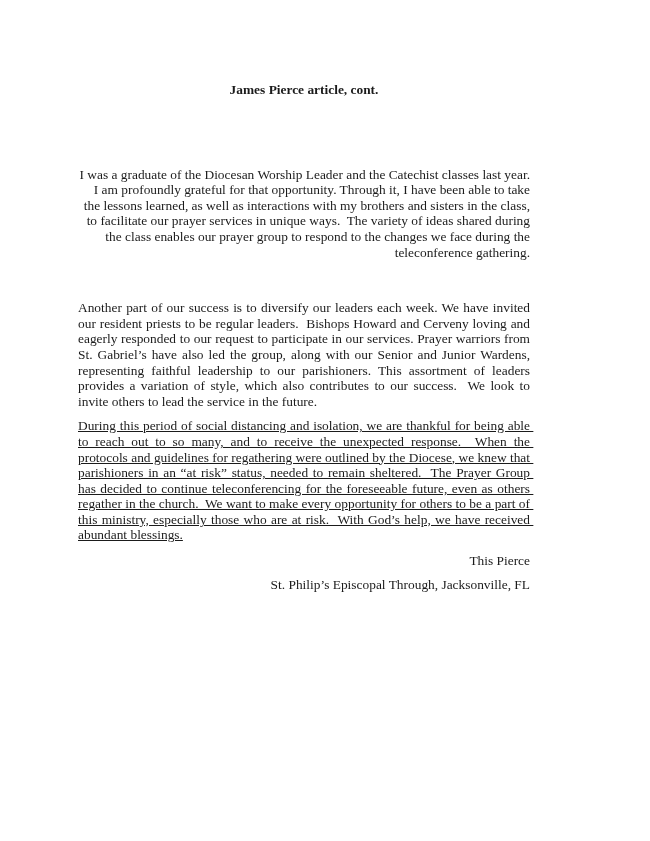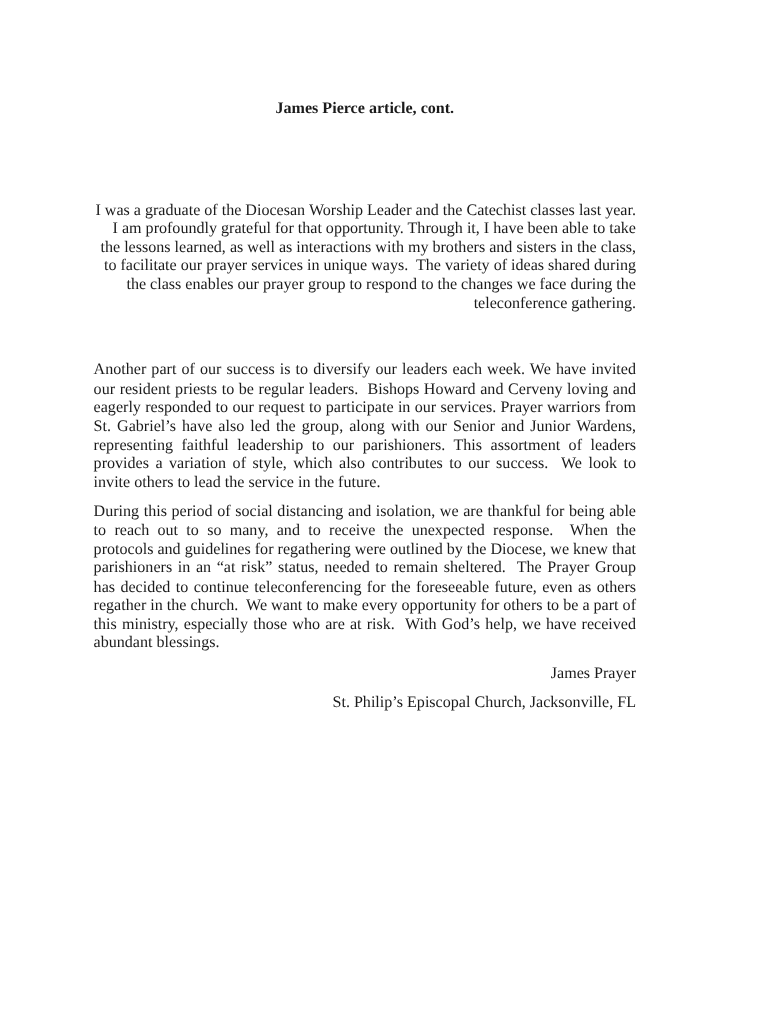"During this period of social" .para-3 { text-decoration: none -> underline }
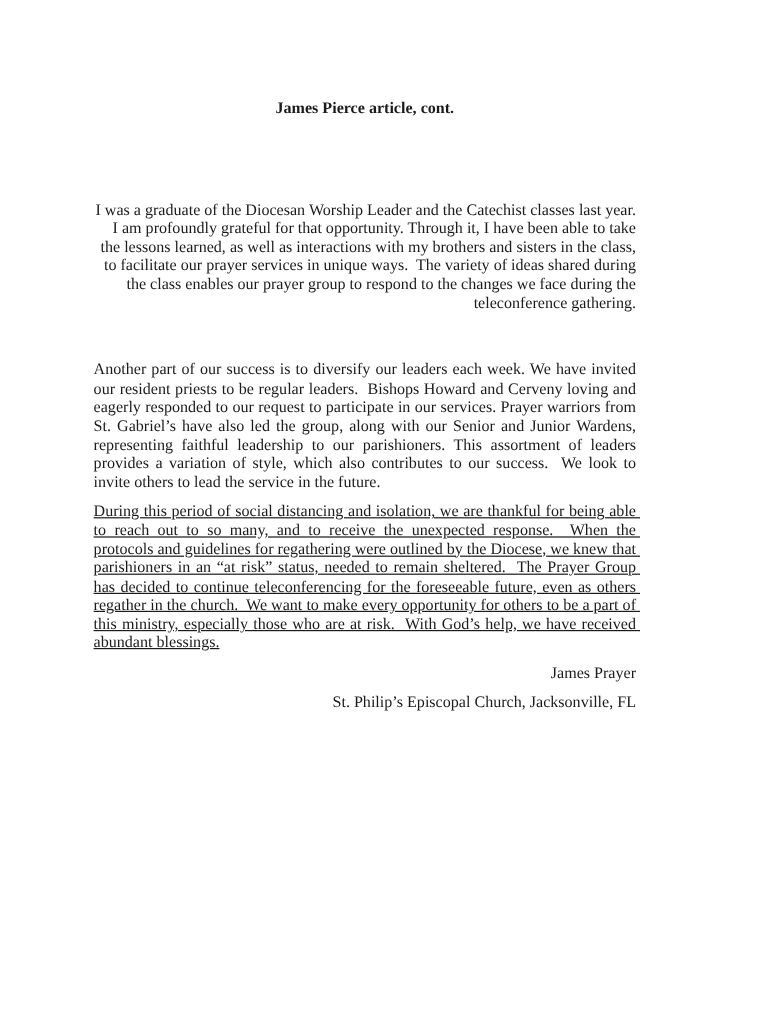"James Prayer" p.para { text: James Prayer -> This Pierce }
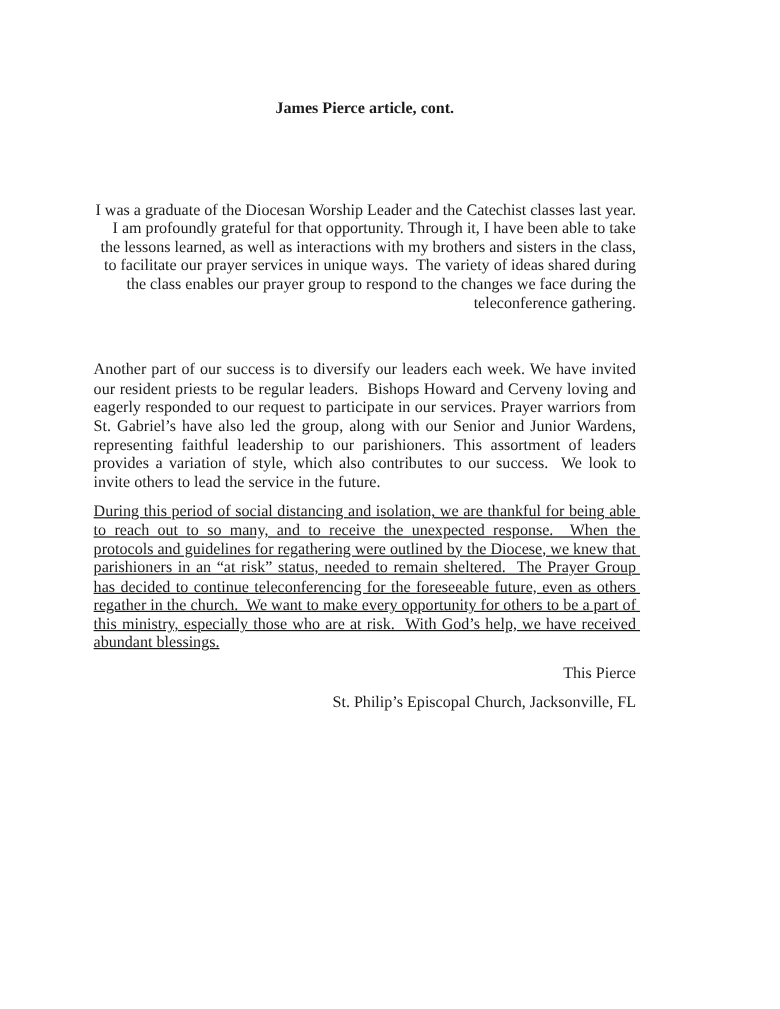"St. Philip’s Episcopal Church," p.para { text: Church -> Through }
